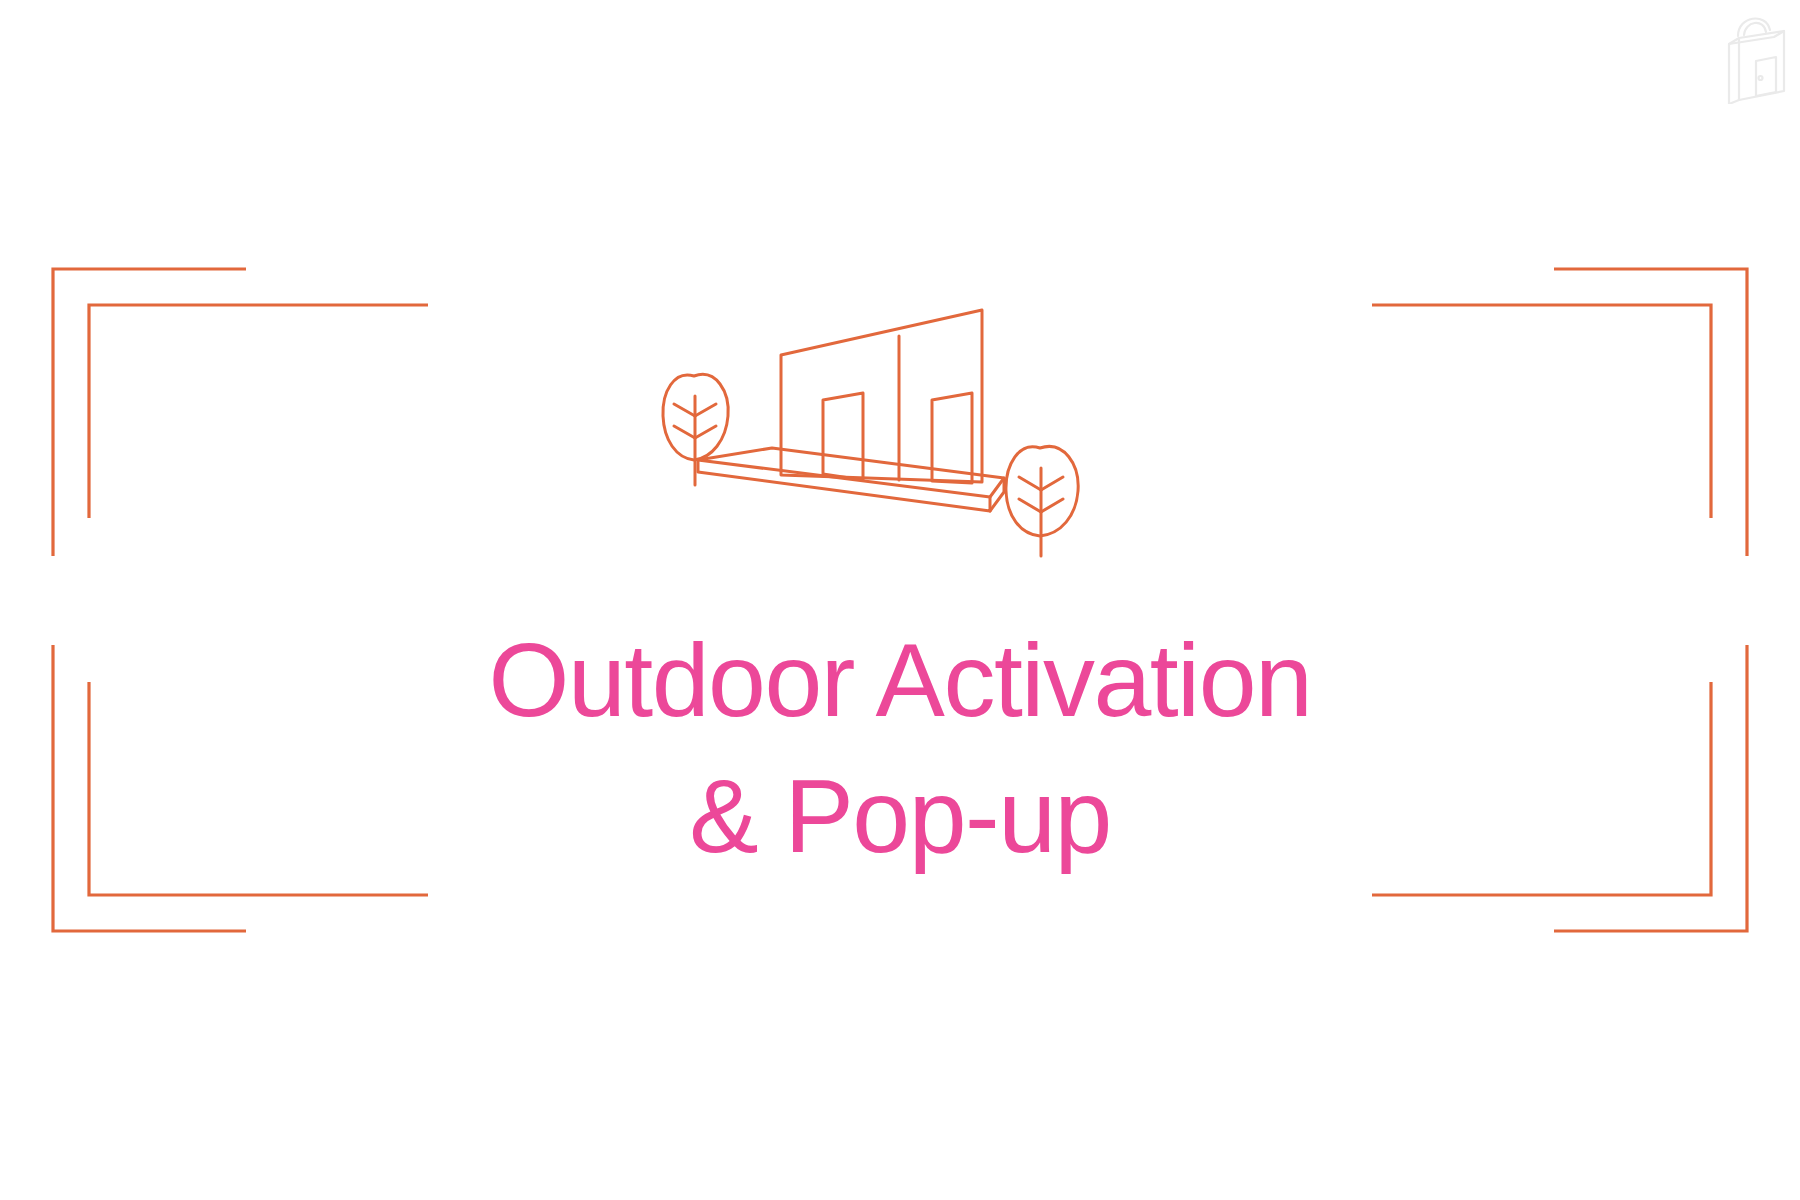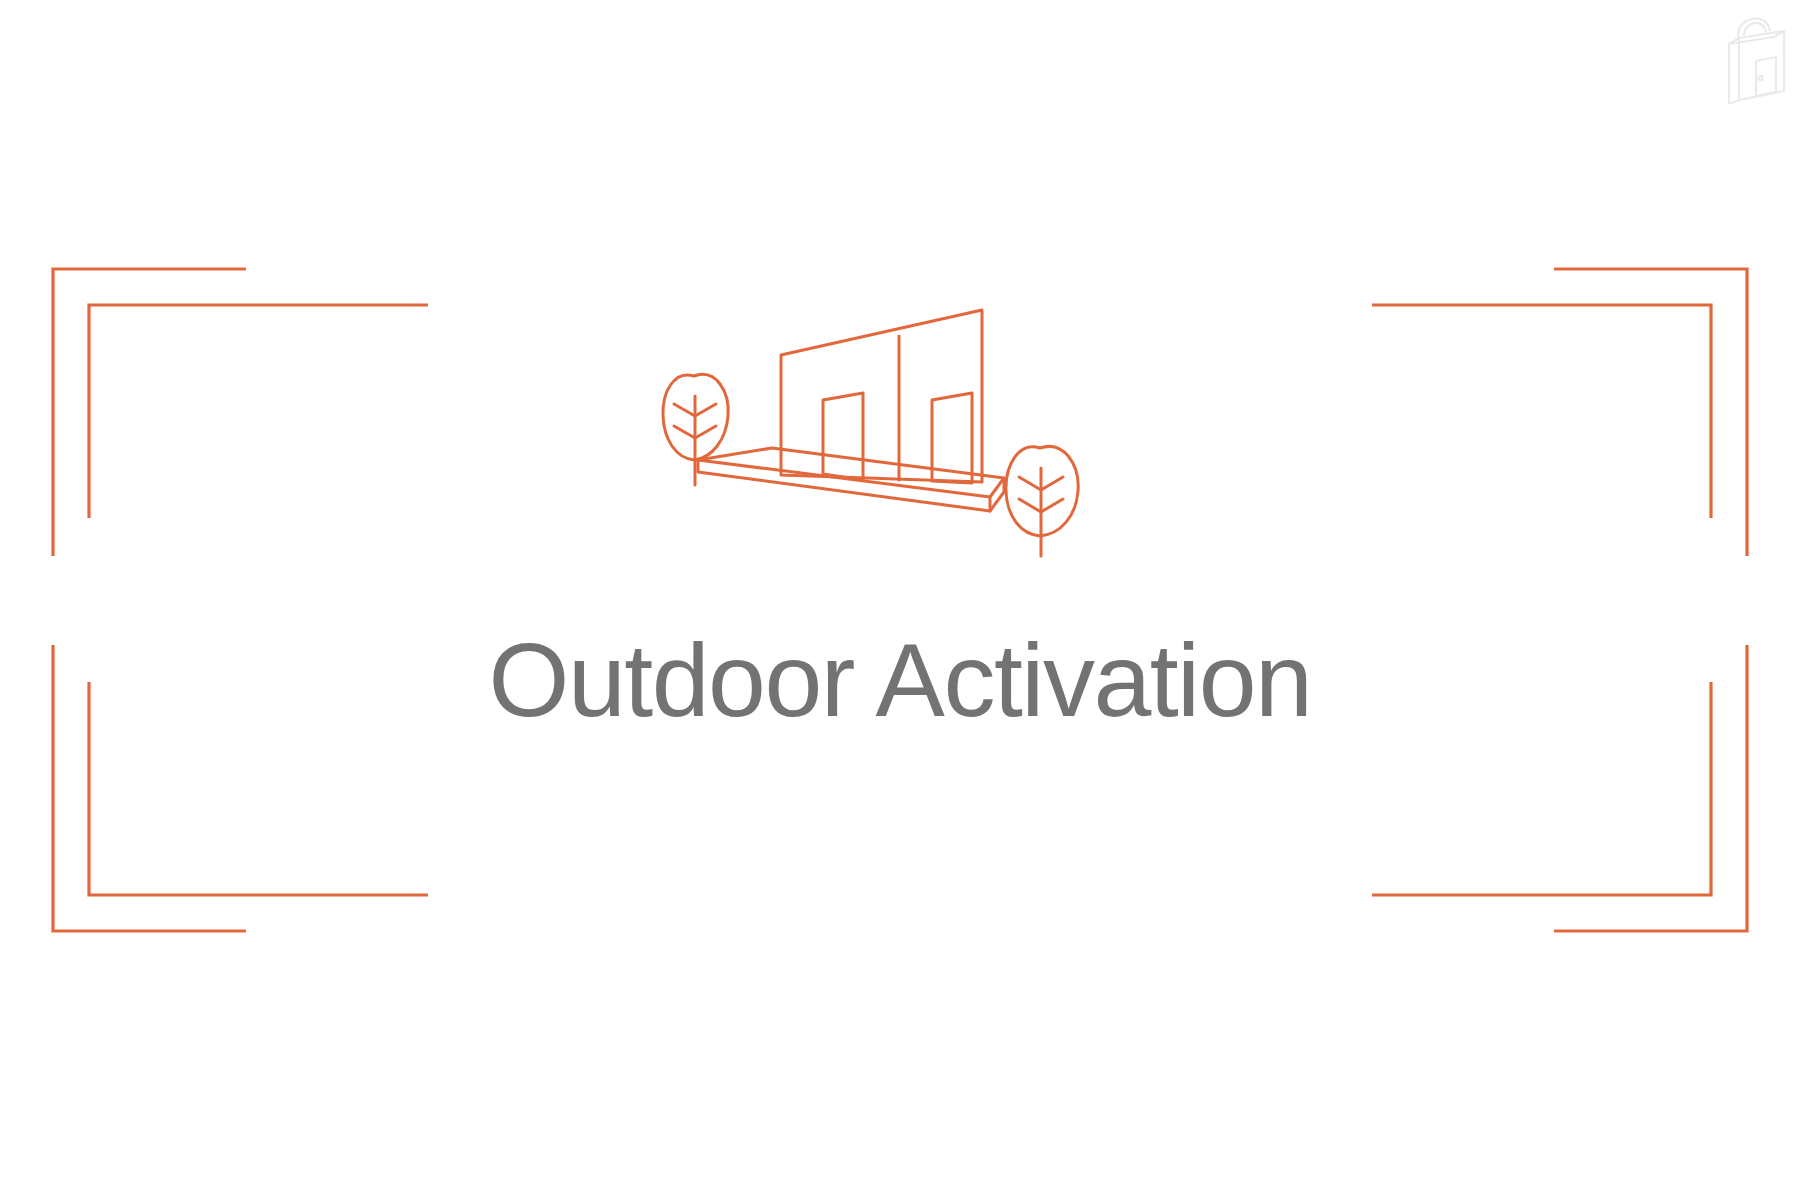"Outdoor Activation" .title-line { color: #737373 -> #ec4899 }
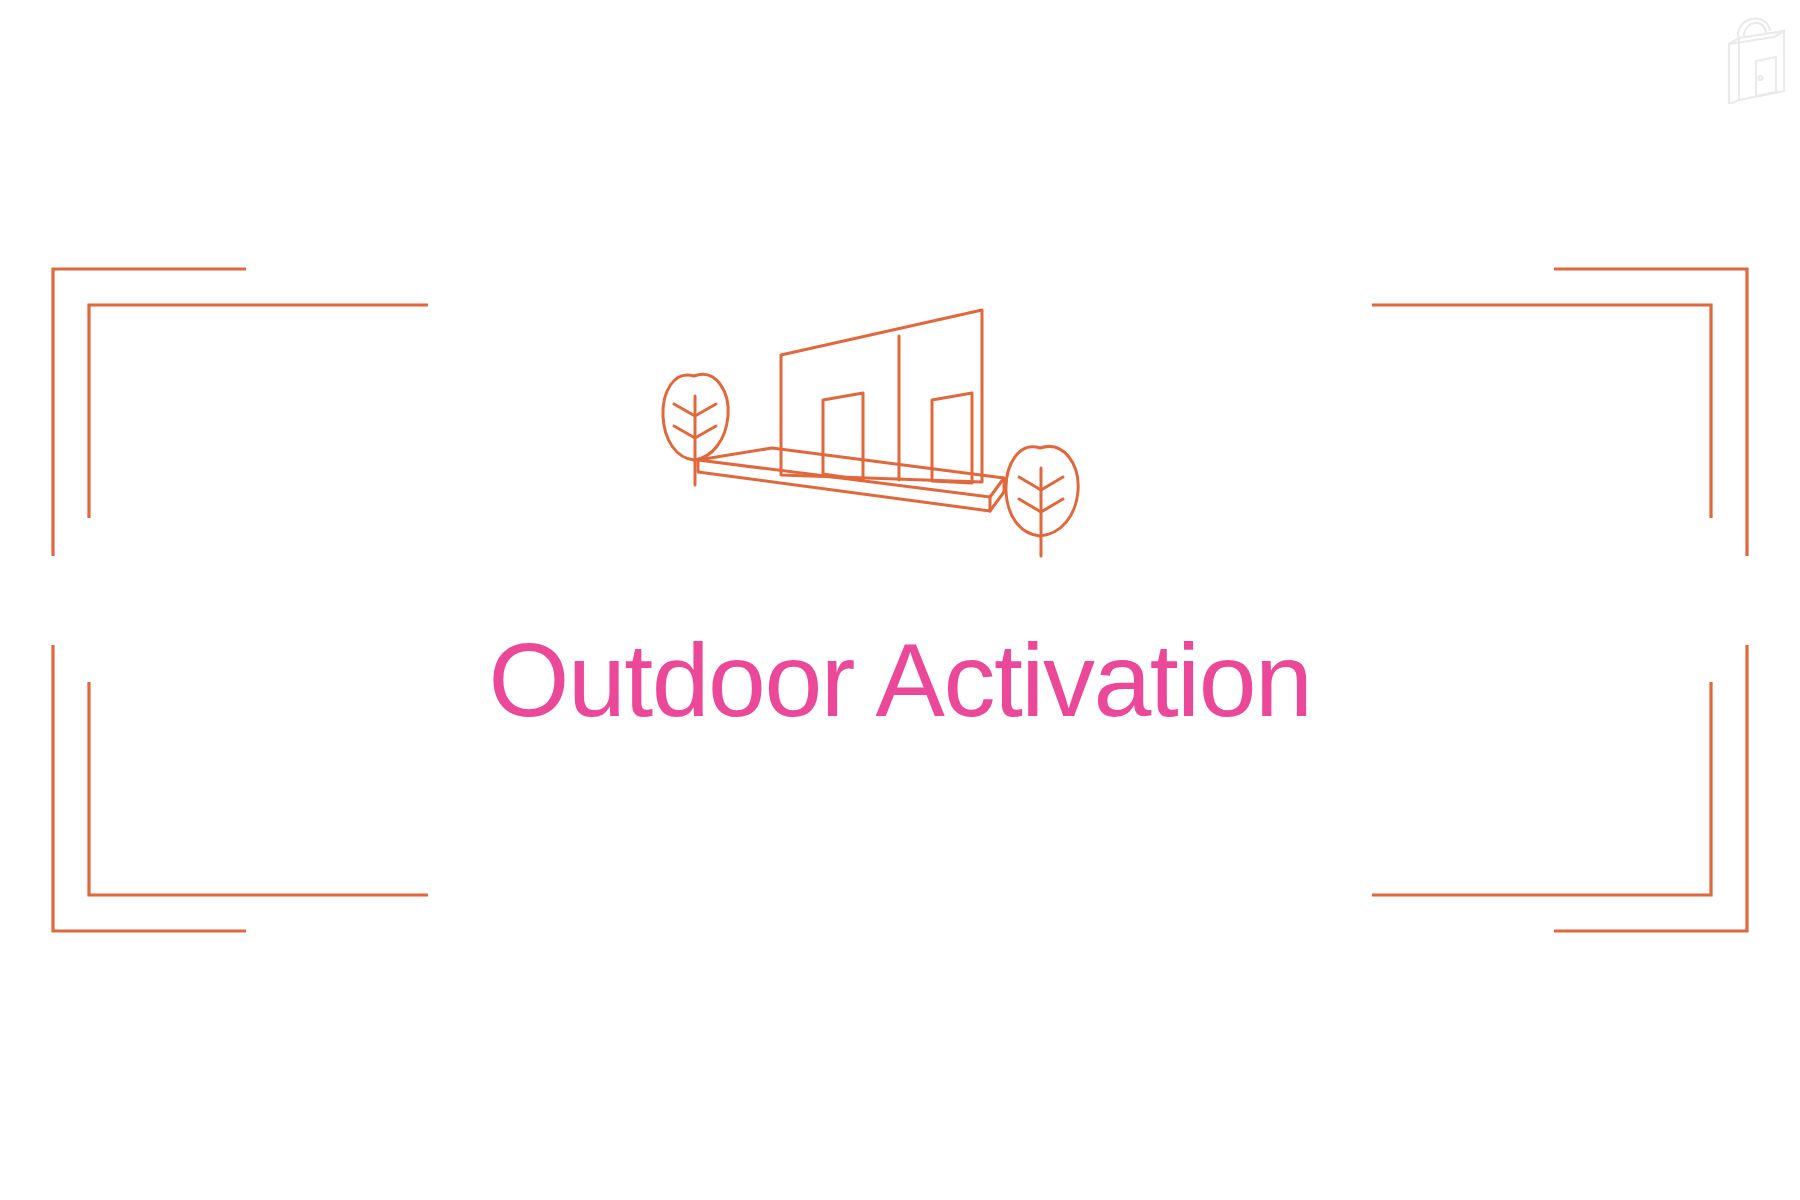"& Pop-up" span.title-line { html: none -> <span>&amp; Pop-up</span> }
